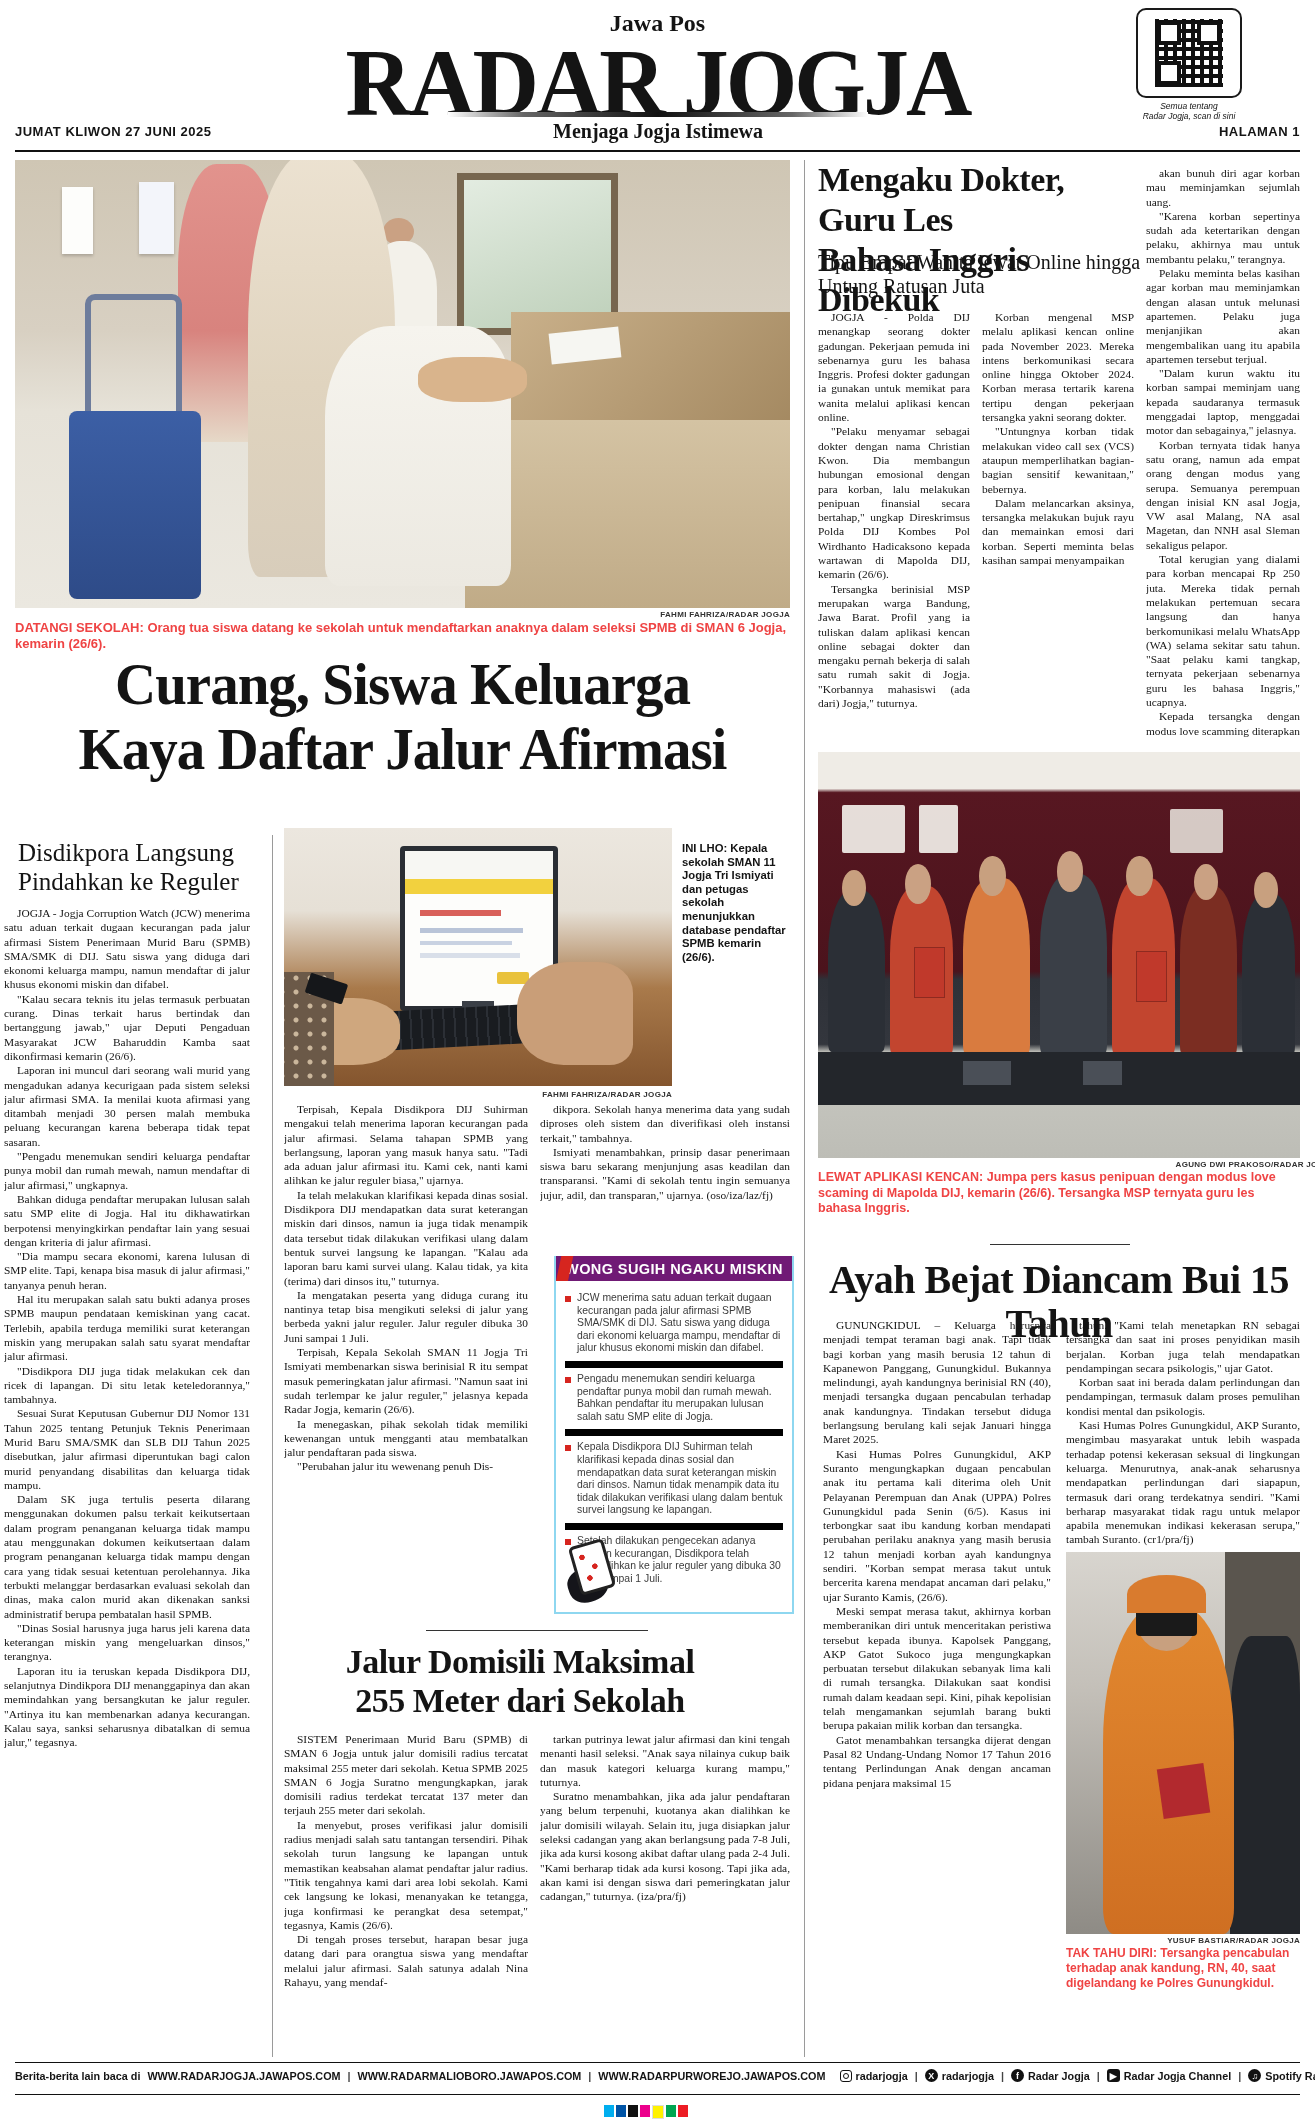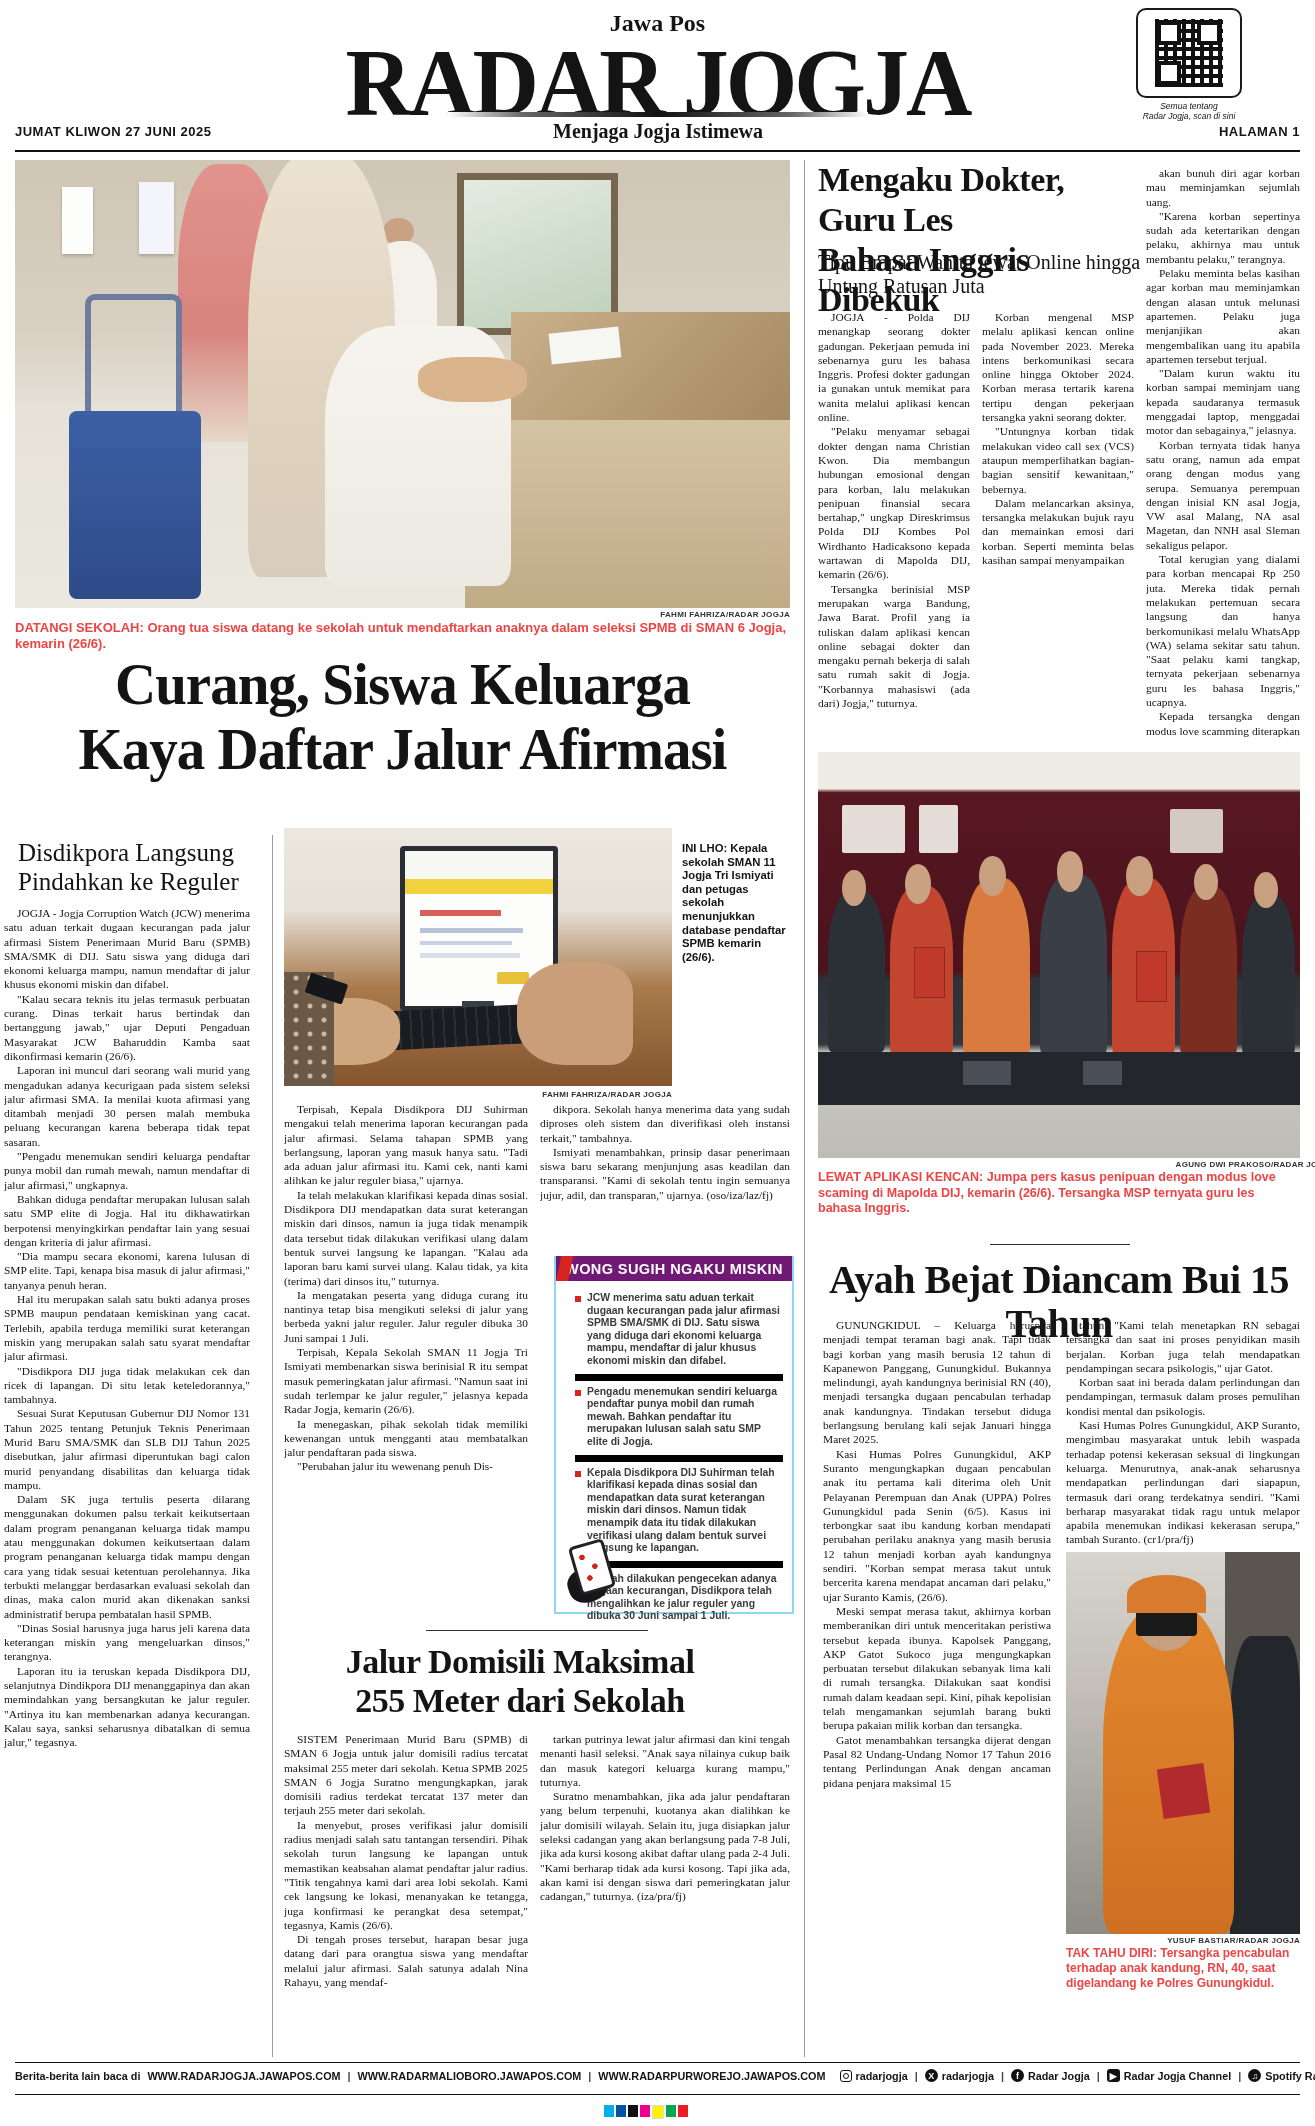"JCW menerima satu aduan terkait" .factitems { font-weight: bold -> none; padding: 6px 9px 4px 19px -> 6px 9px 4px 9px }
